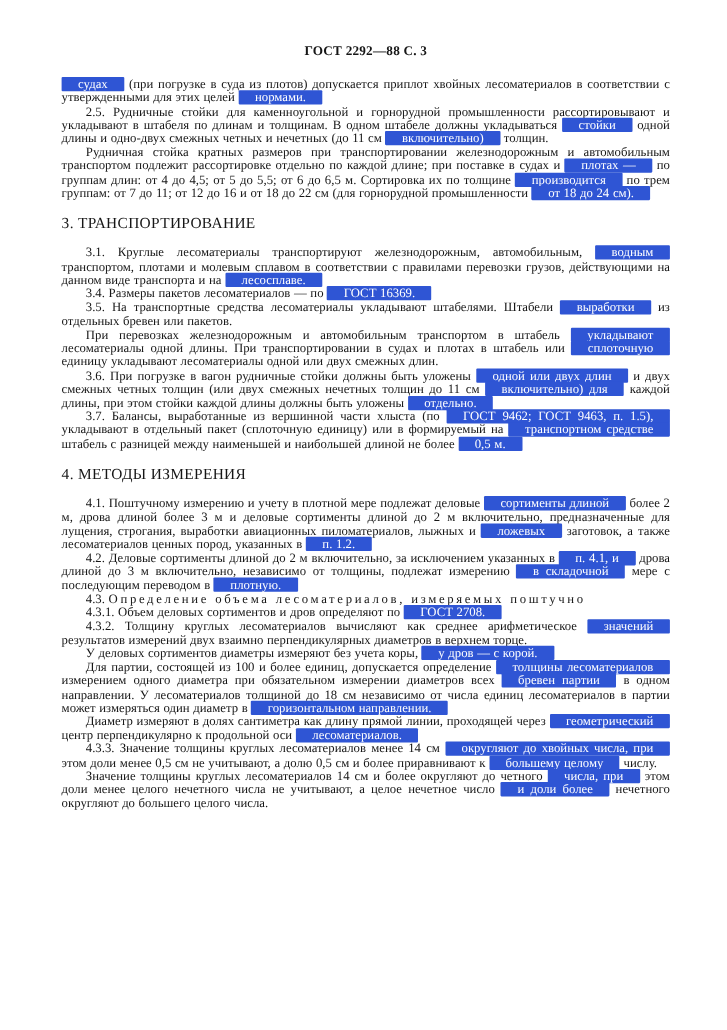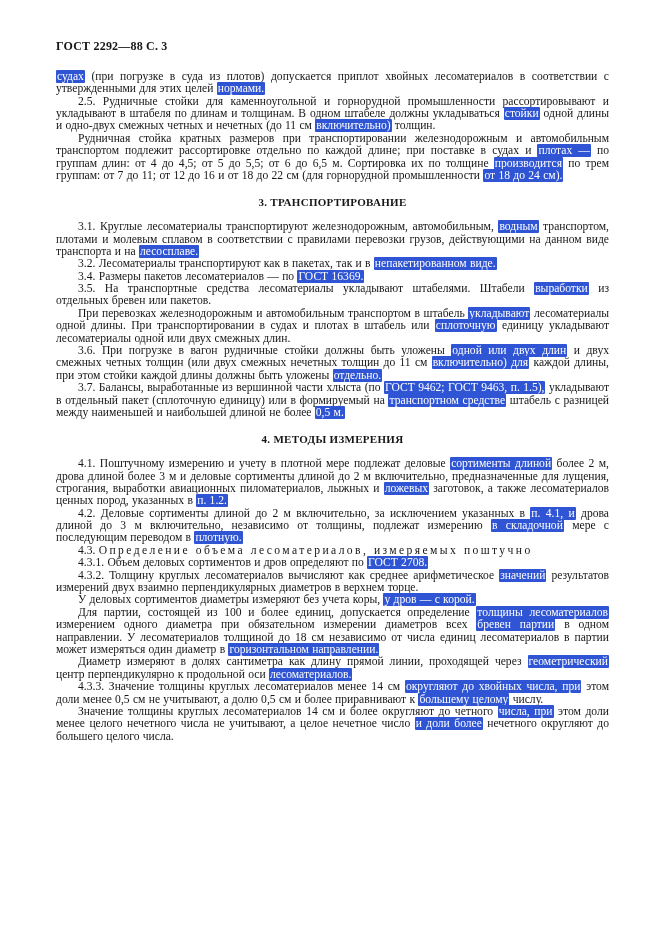"ГОСТ 2292—88 С. 3" .doc-header { text-align: left -> center }
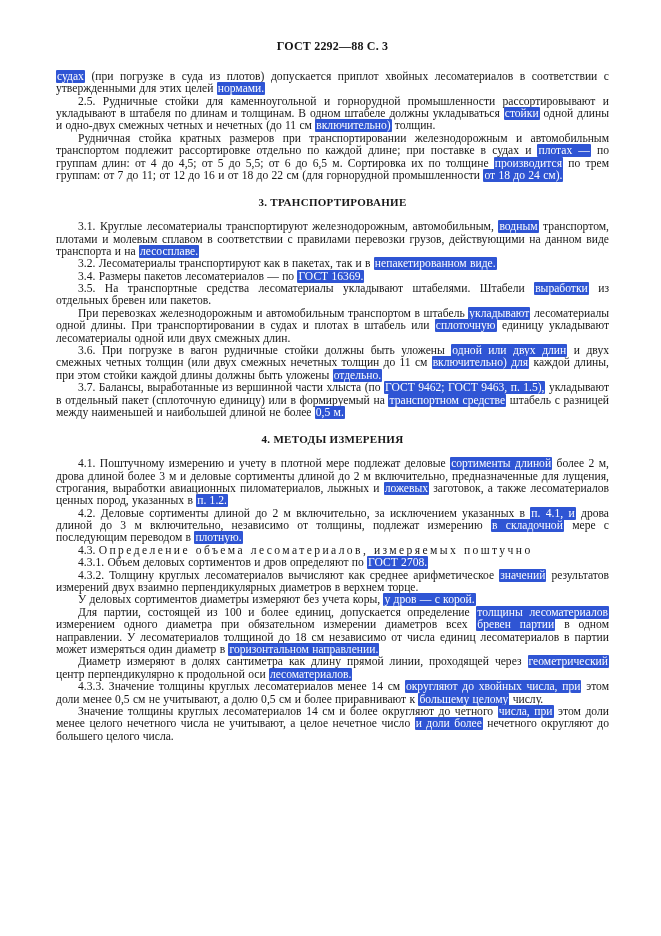"судах" .hl { padding: 0 1px -> 0 15px }
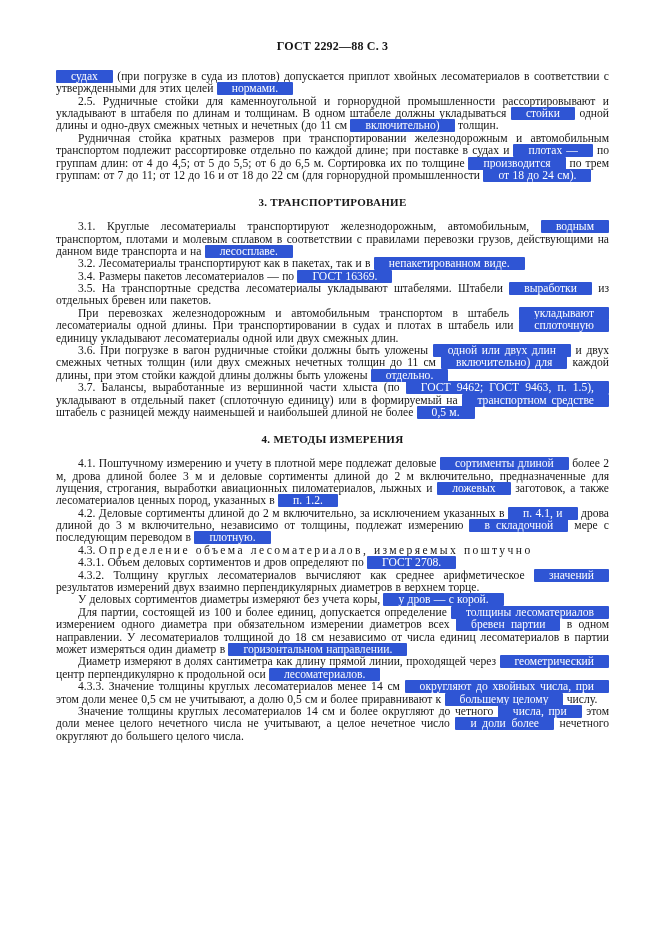"3. ТРАНСПОРТИРОВАНИЕ" .section-heading { font-size: 11px -> 14px; font-weight: bold -> normal; text-align: center -> left }
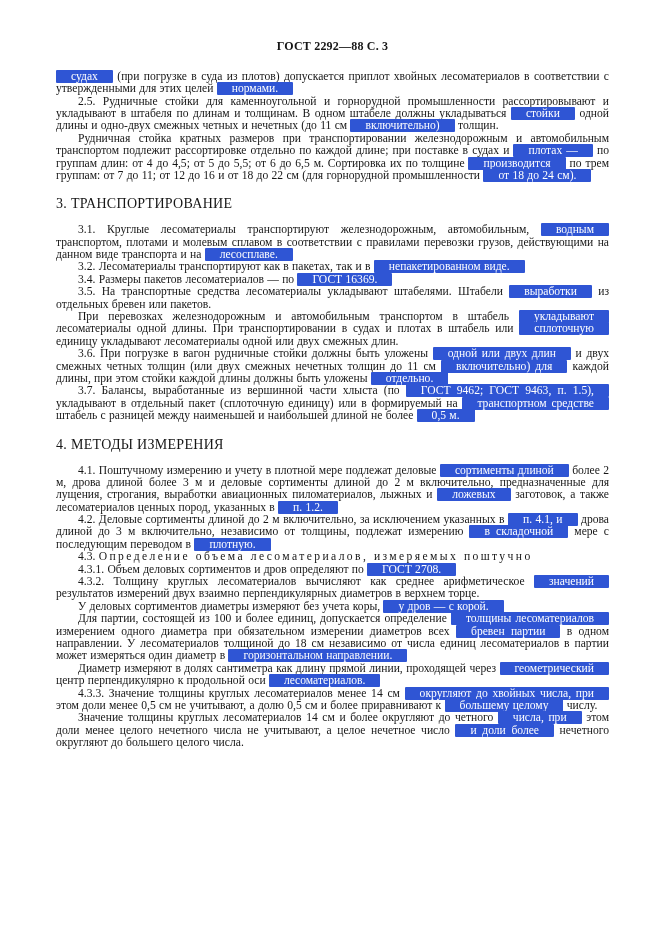"3.2. Лесоматериалы транспортируют как в" p.para { html: <p><span>3.2. Лесоматериалы транспортируют как в пакетах, так и в </span><span>непакетированном виде.</span></p> -> none }
